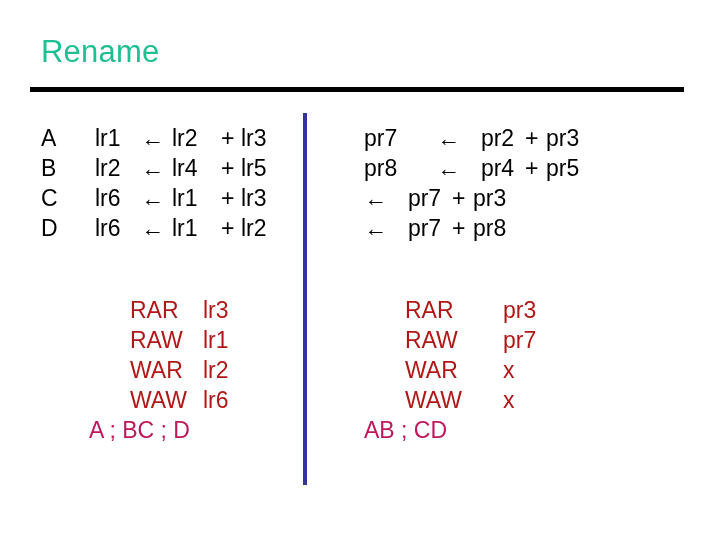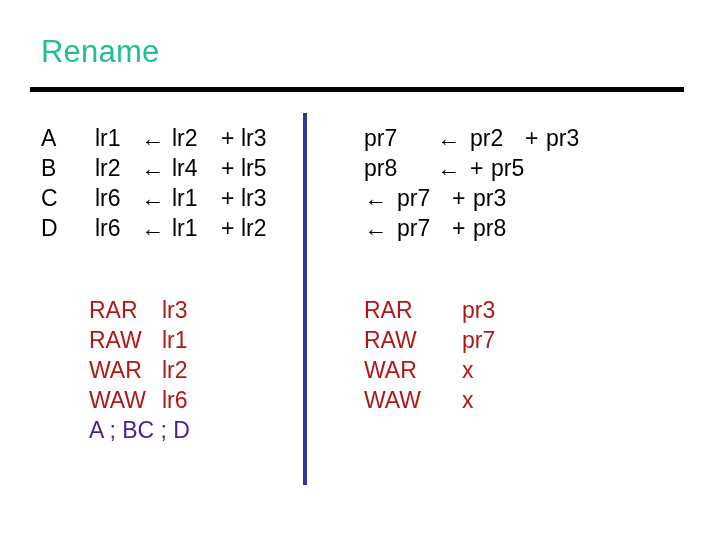"pr2" #phys-instructions .c-src1 { text-align: none -> center }
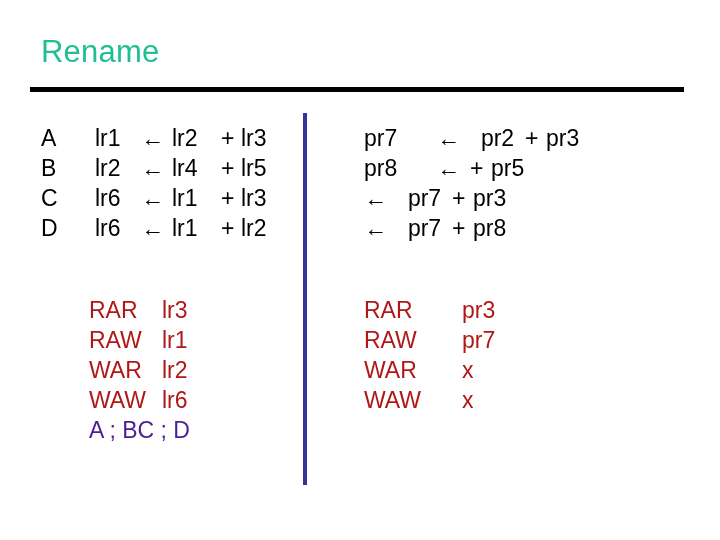"pr4" span.cell { html: none -> <span>pr4</span> }
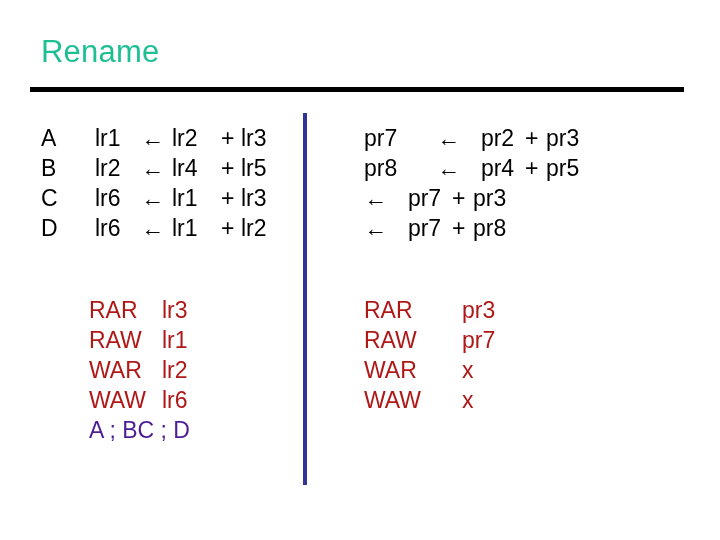"RAR" .hazard-row .h-label { margin-left: none -> 41px }
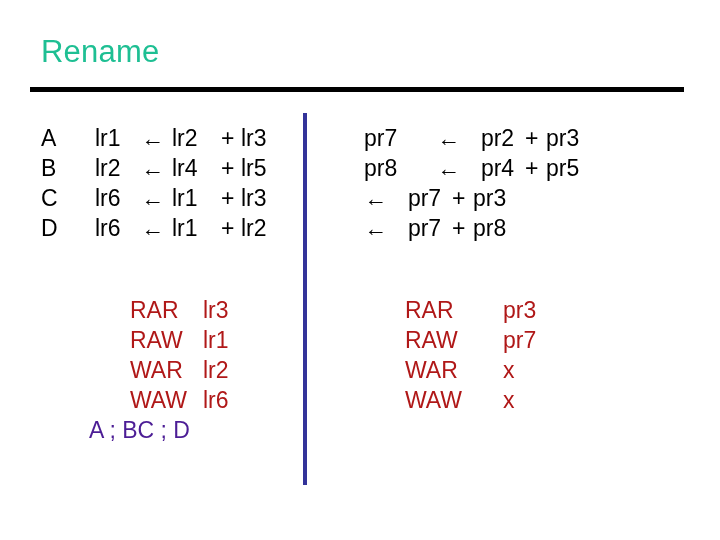"A ; BC ; D" .order-line { color: #4c1d95 -> #be185d }
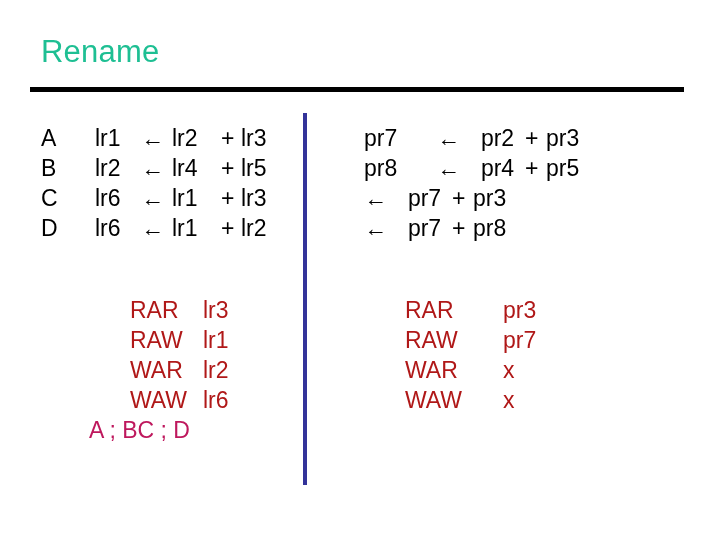"AB ; CD" div.order-line { html: none -> <div>AB ; CD</div> }
